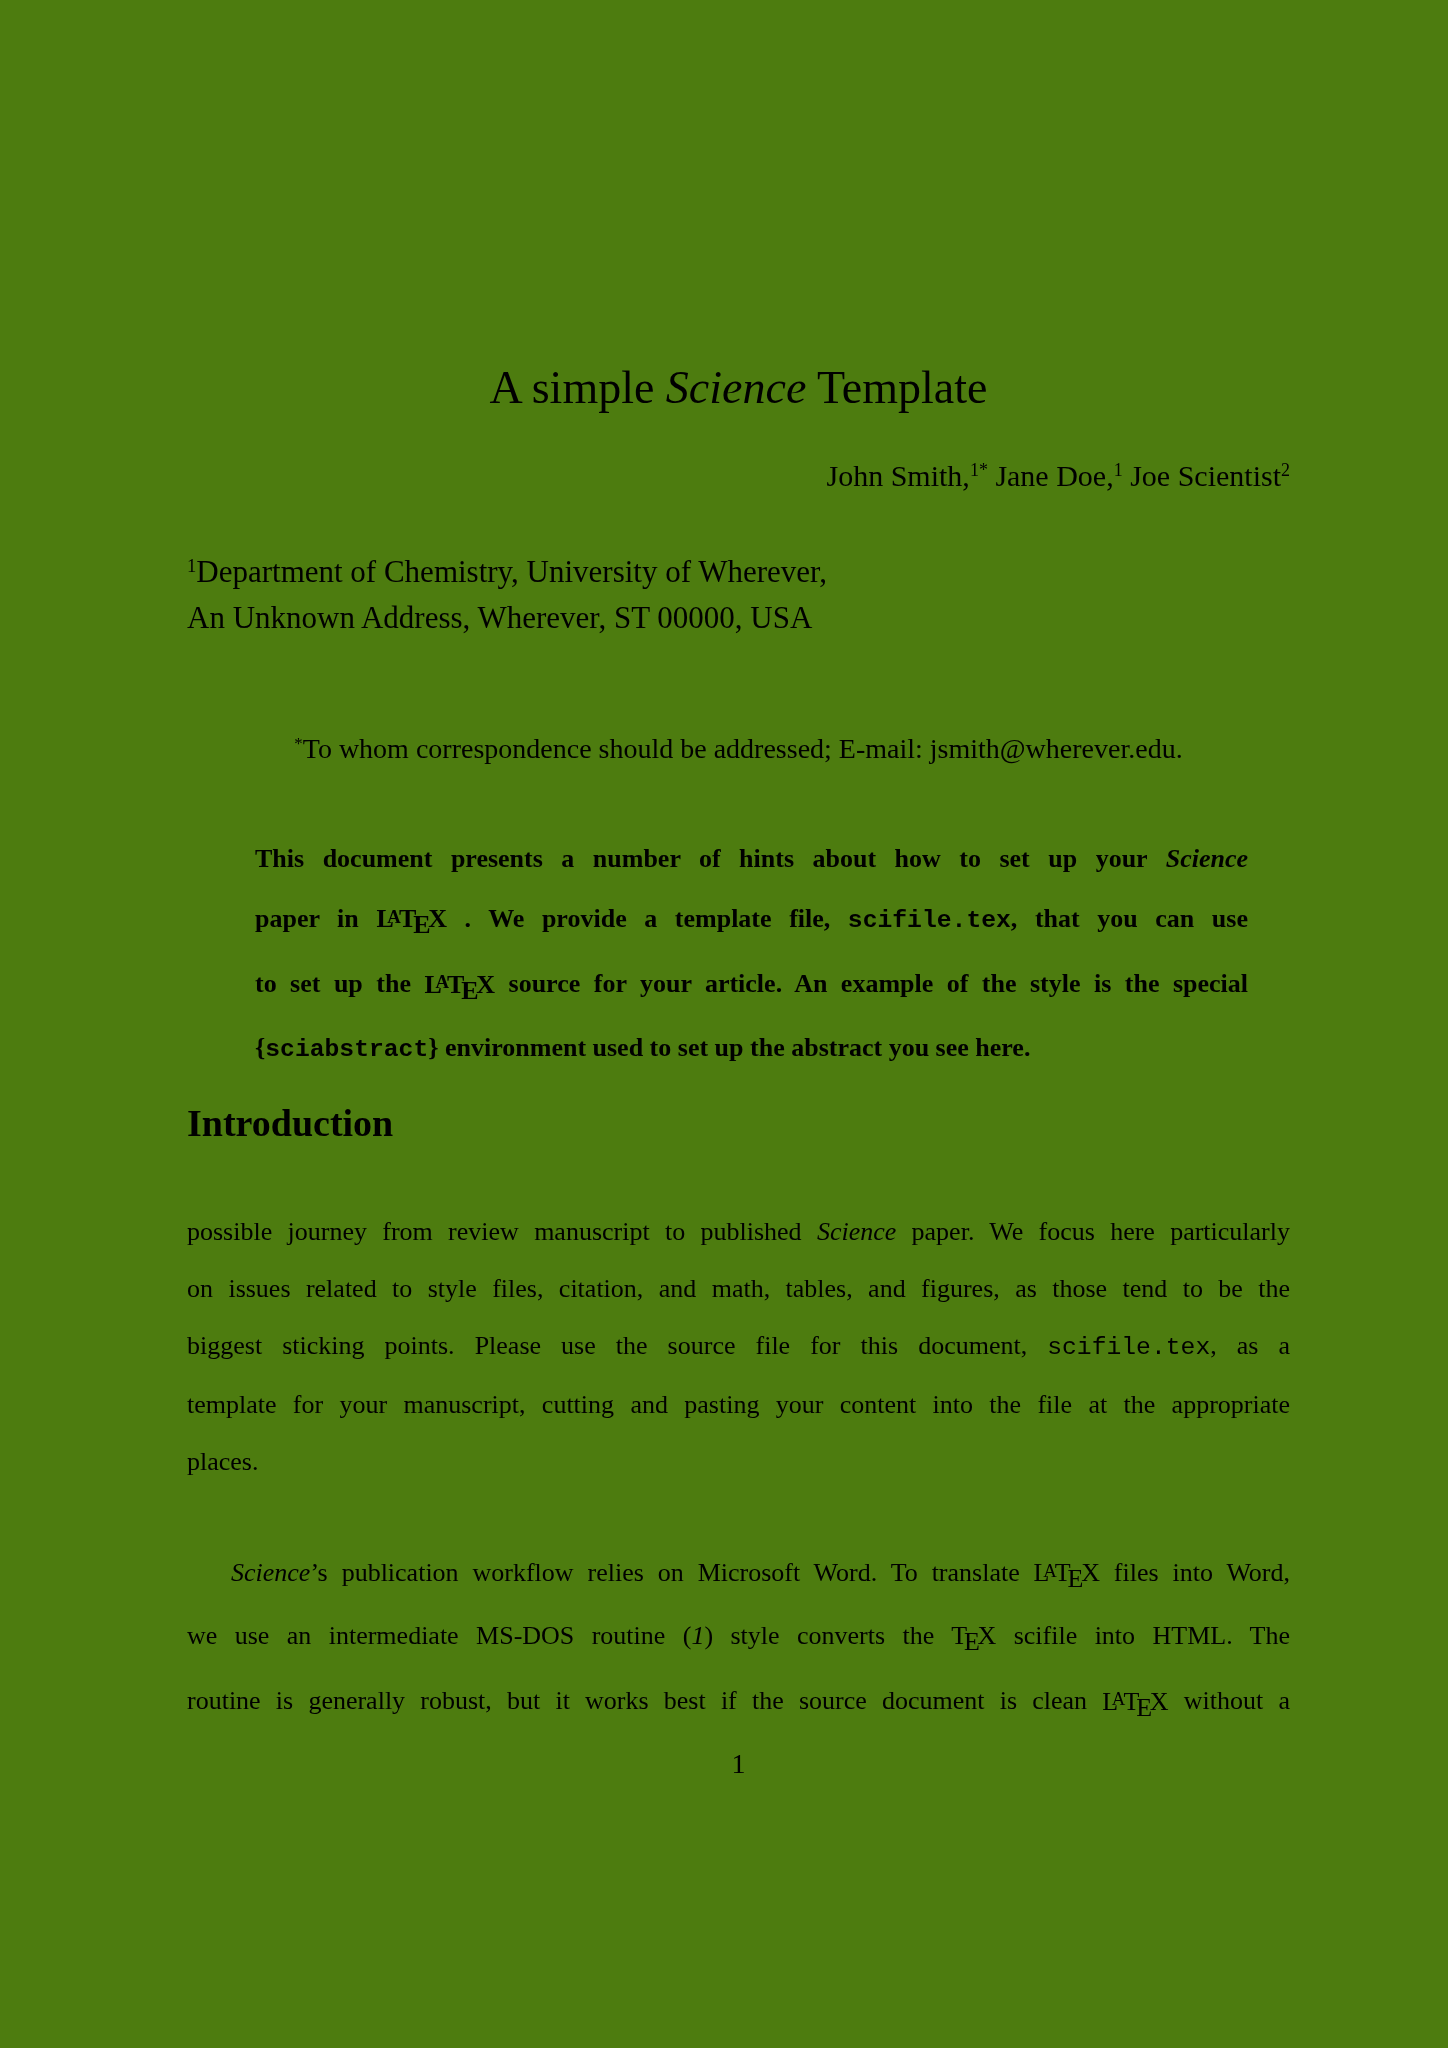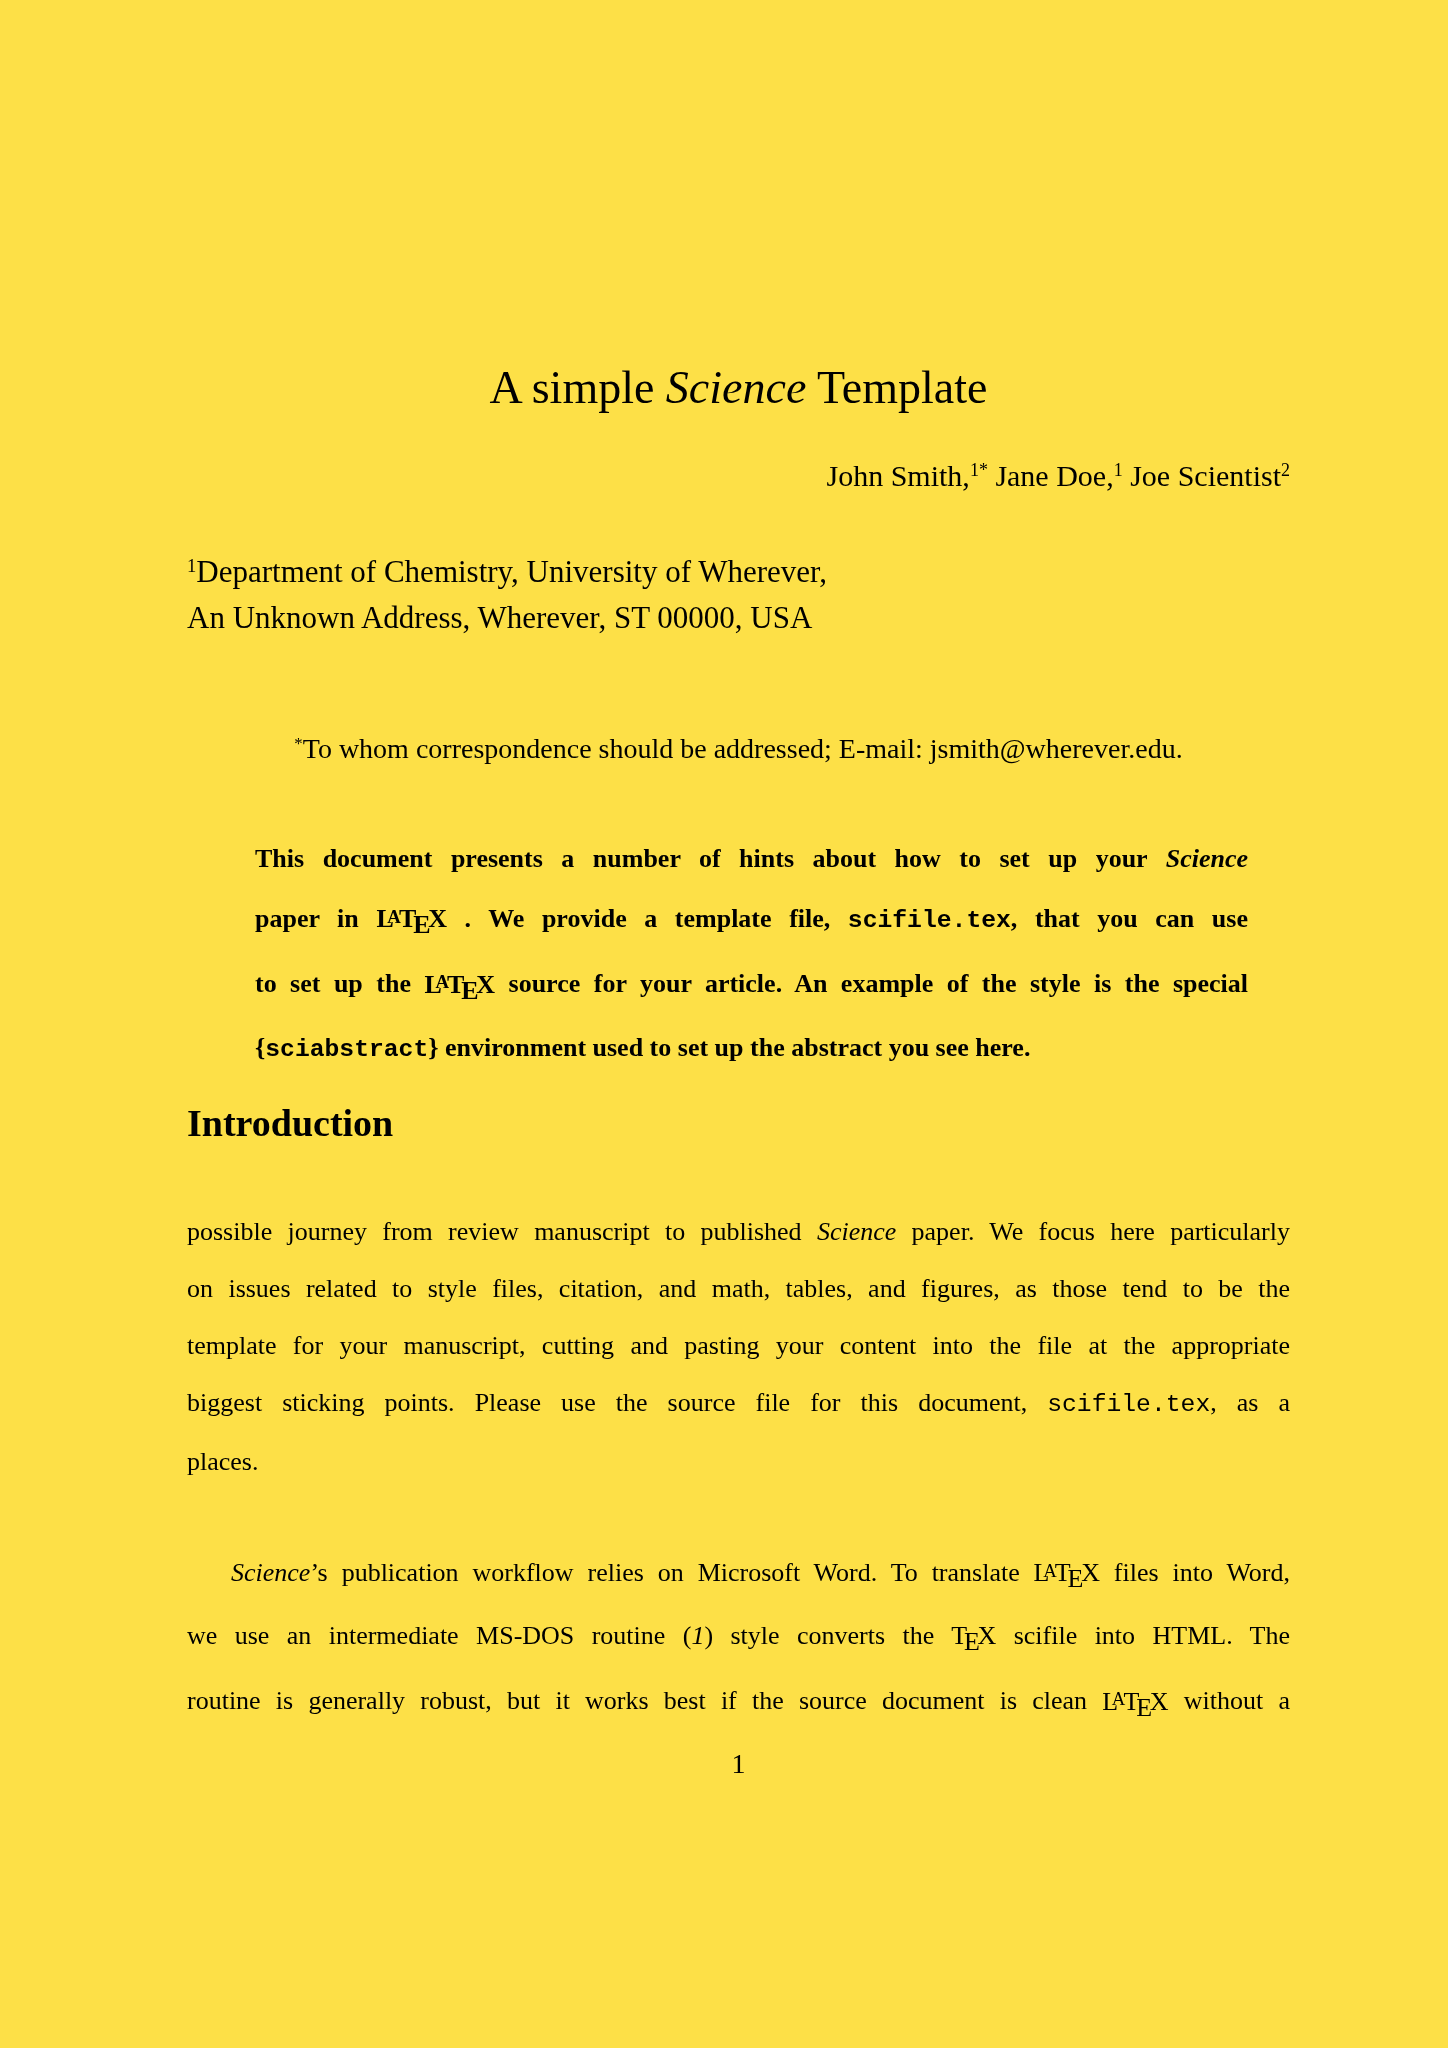"A simple Science Template" .page { background: #fde047 -> #4d7c0f }
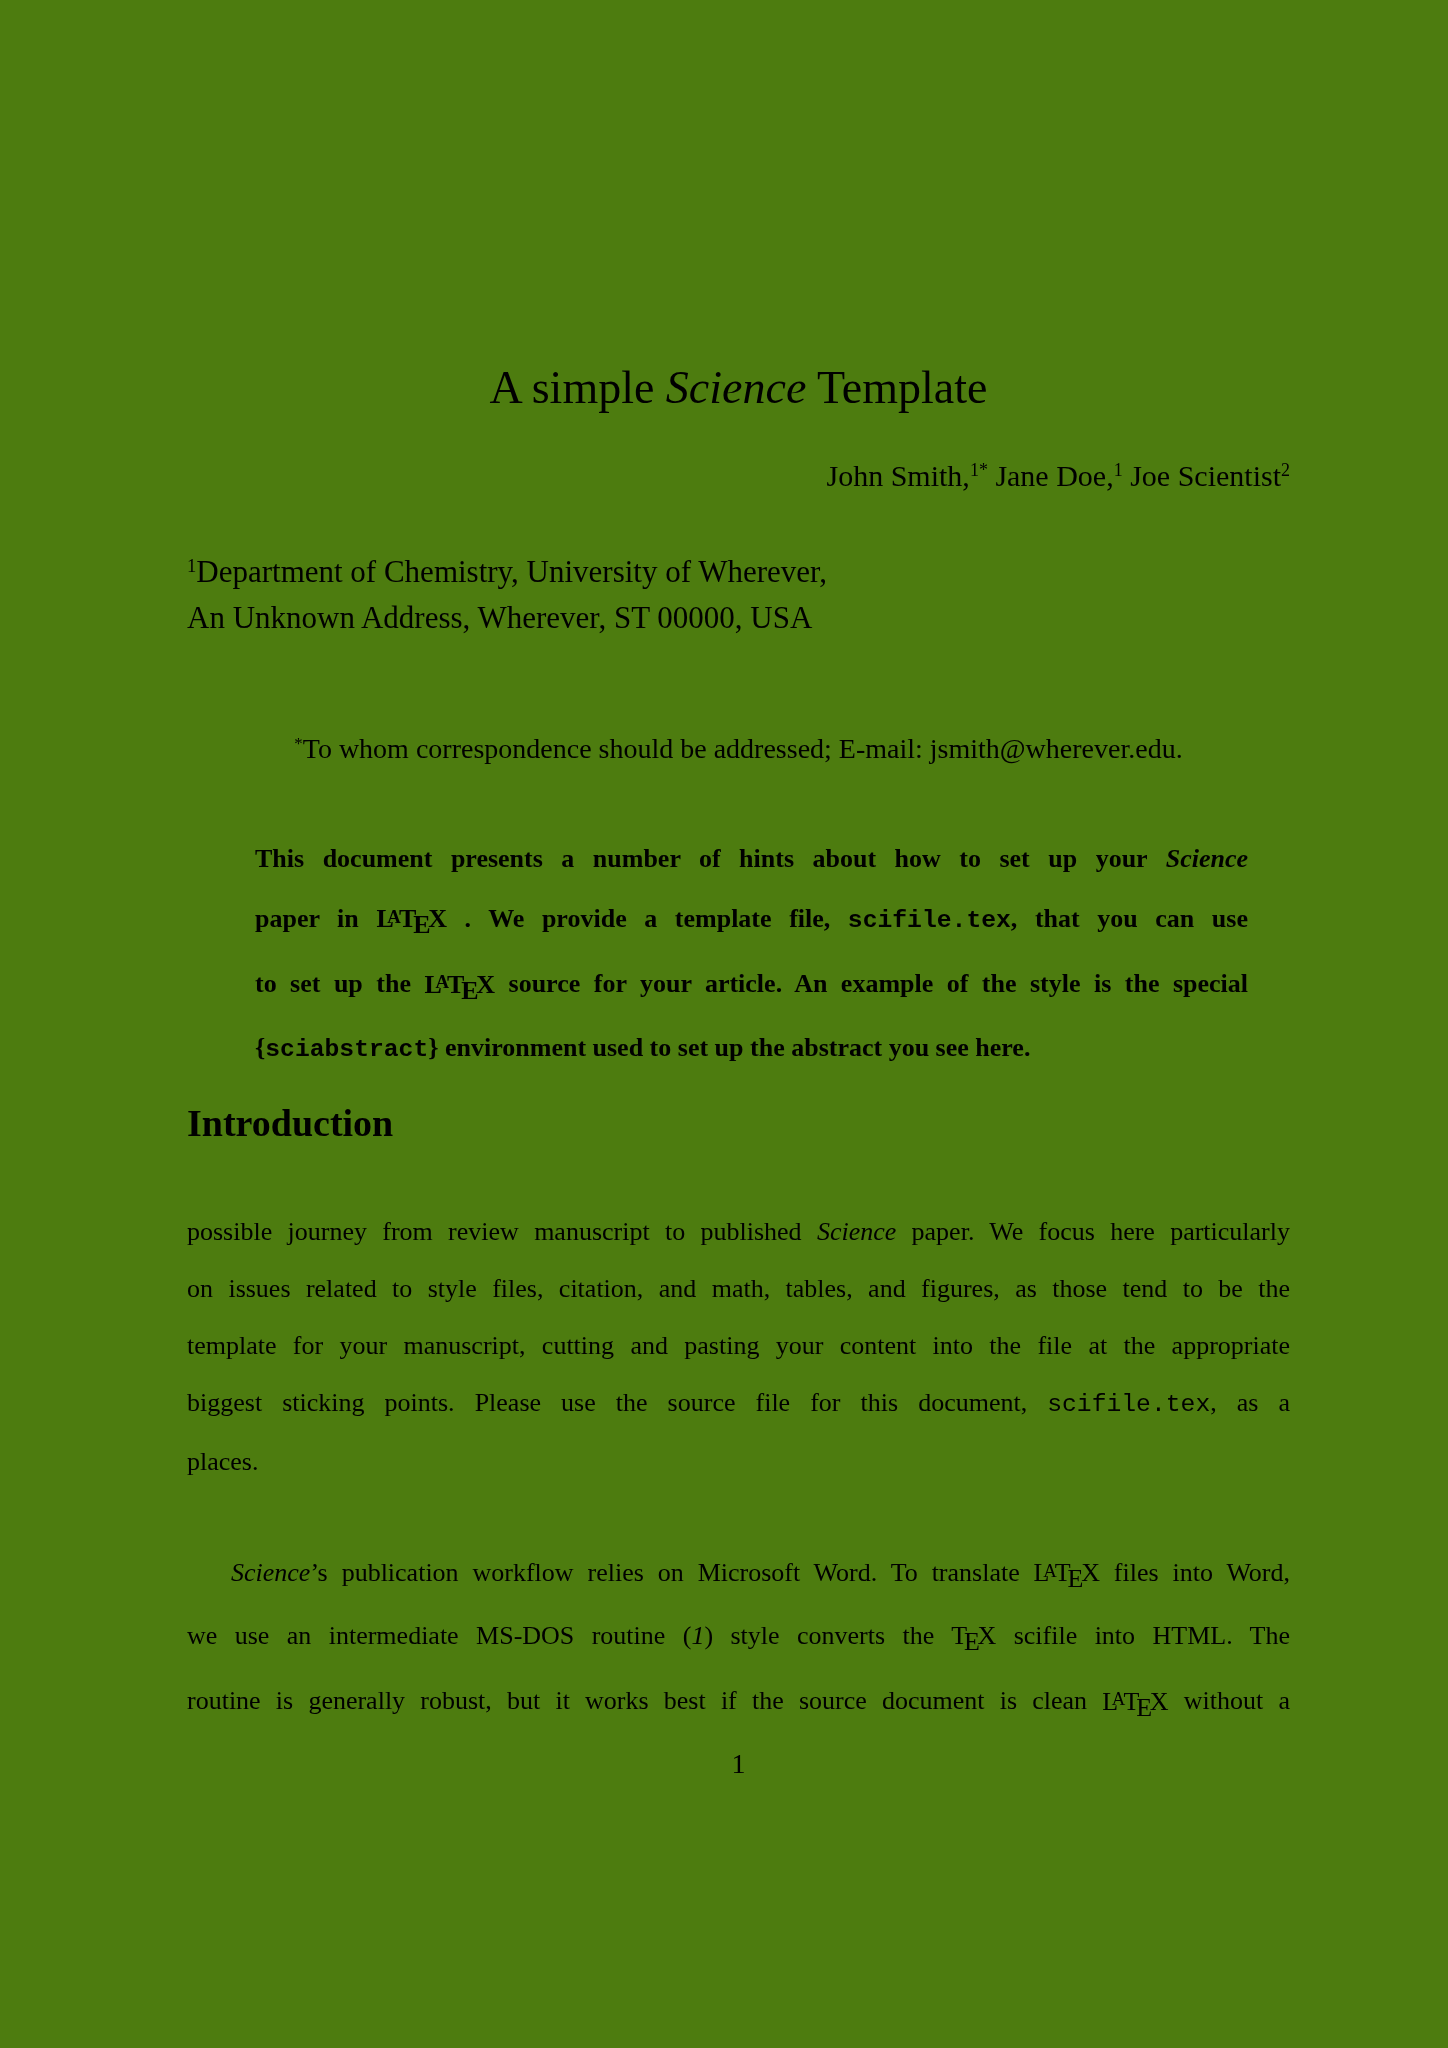"template for your manuscript, cutting" div.ln { order: before "biggest sticking points. Please use" -> after "biggest sticking points. Please use" }
